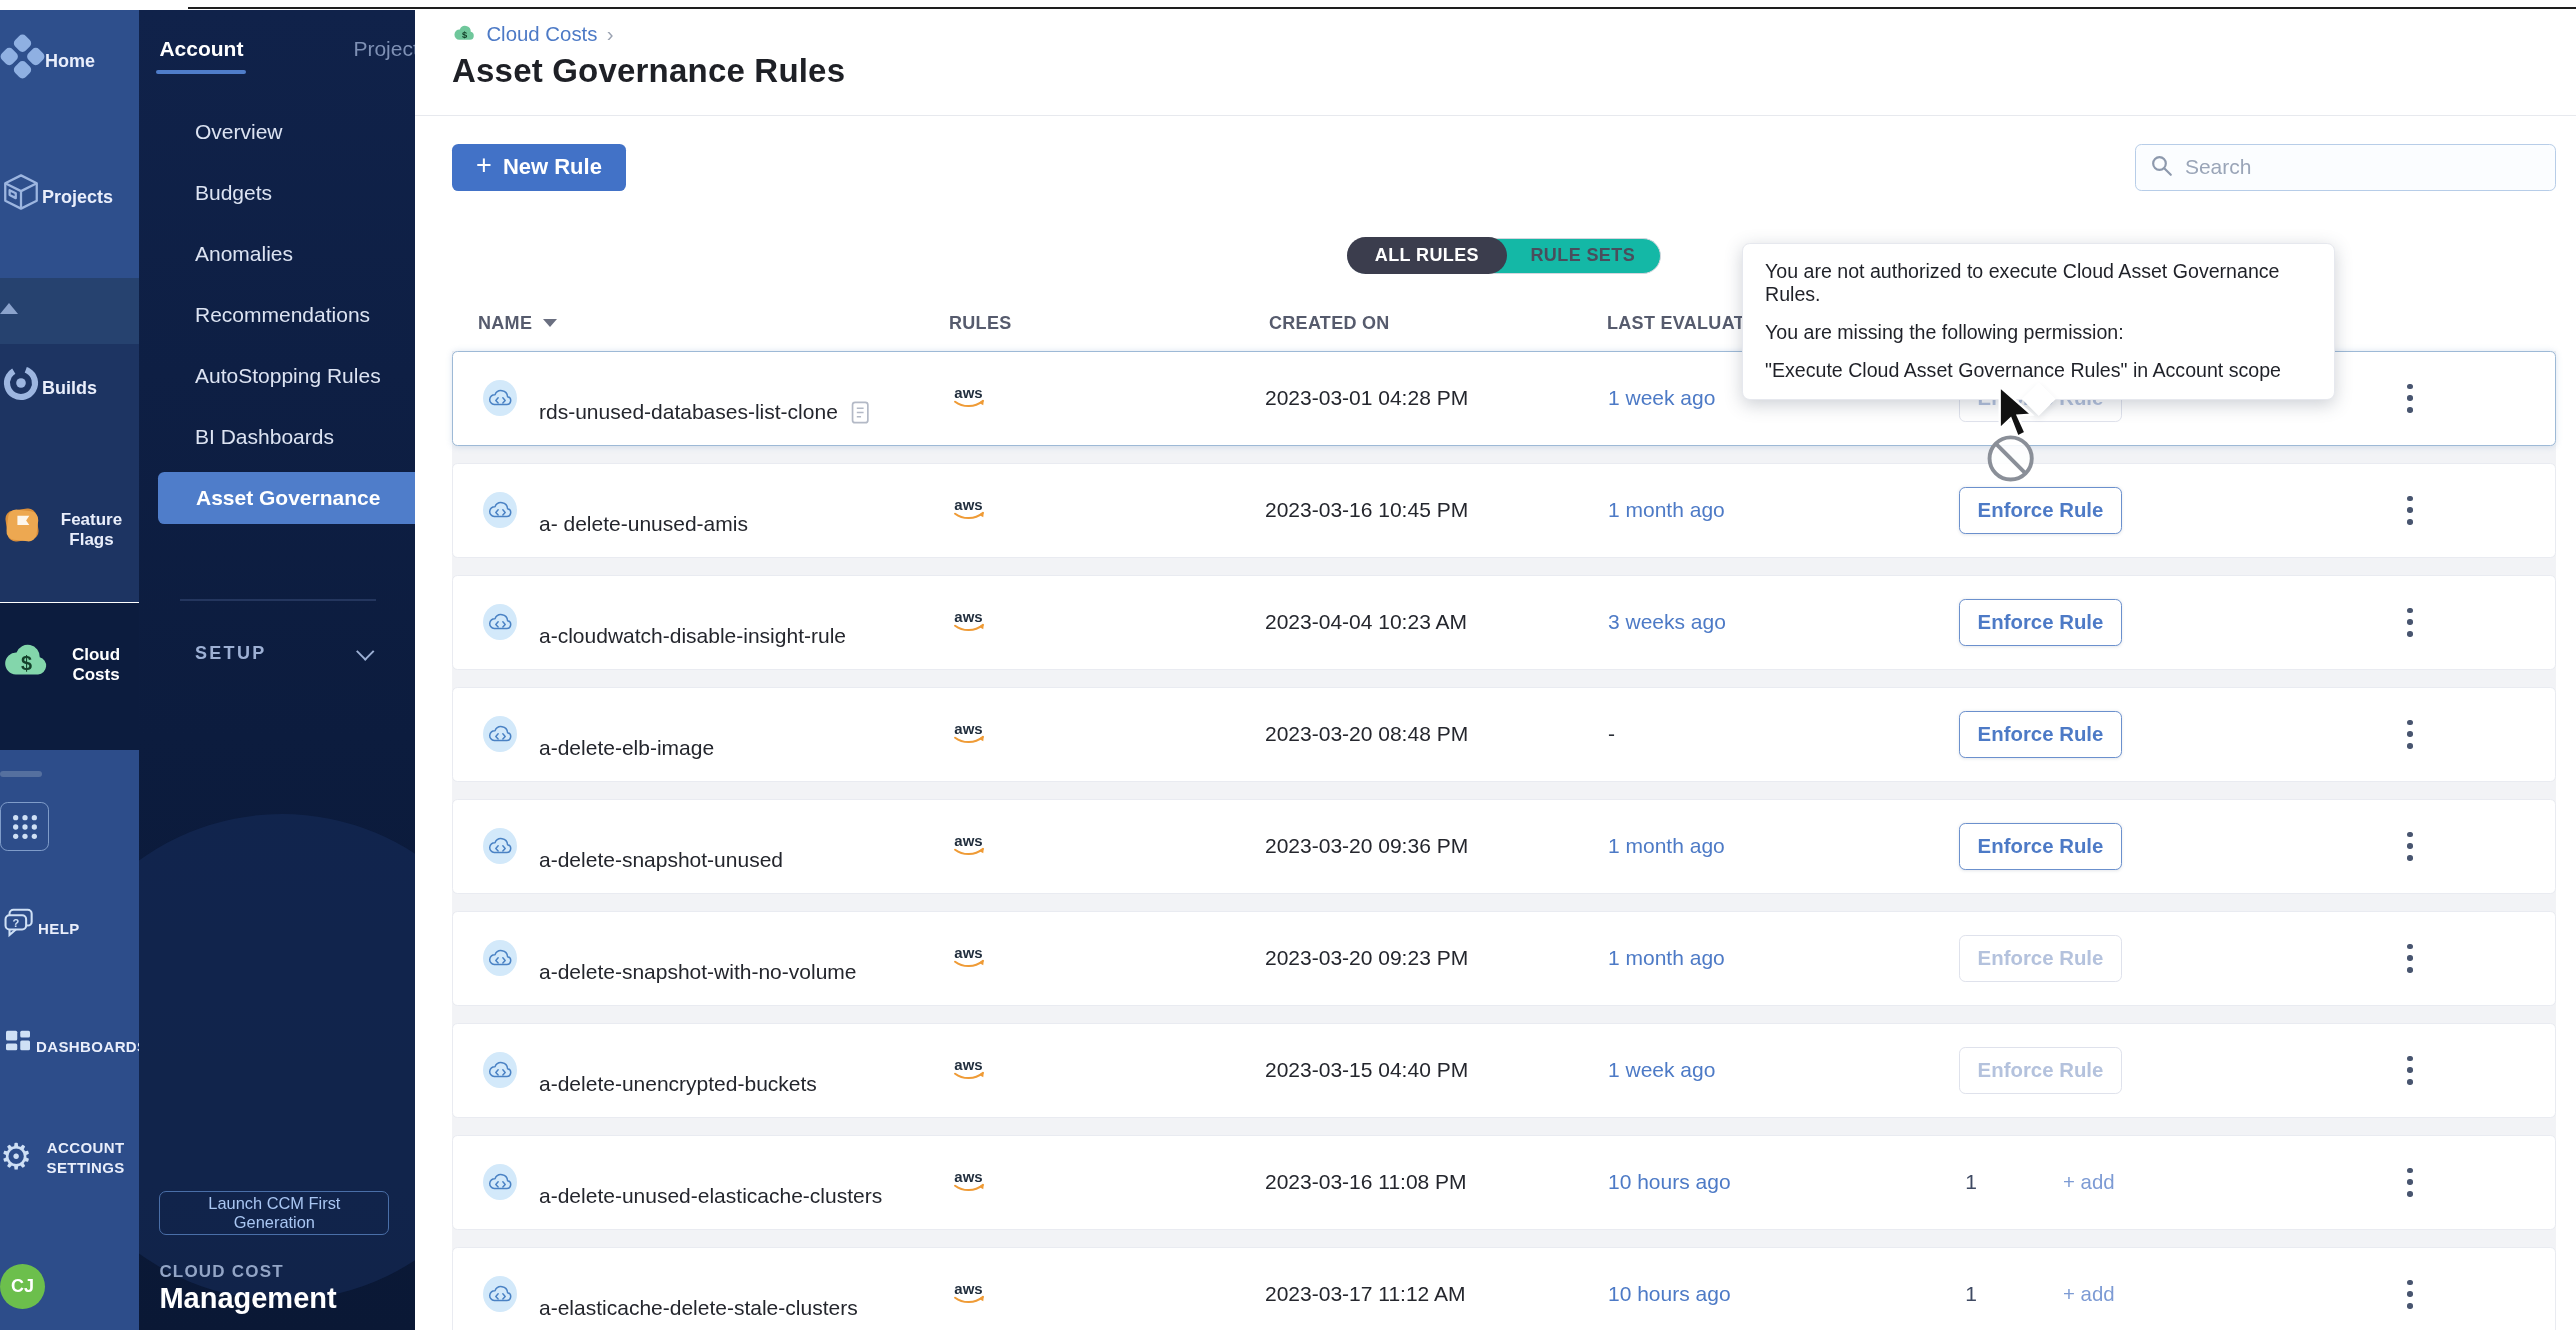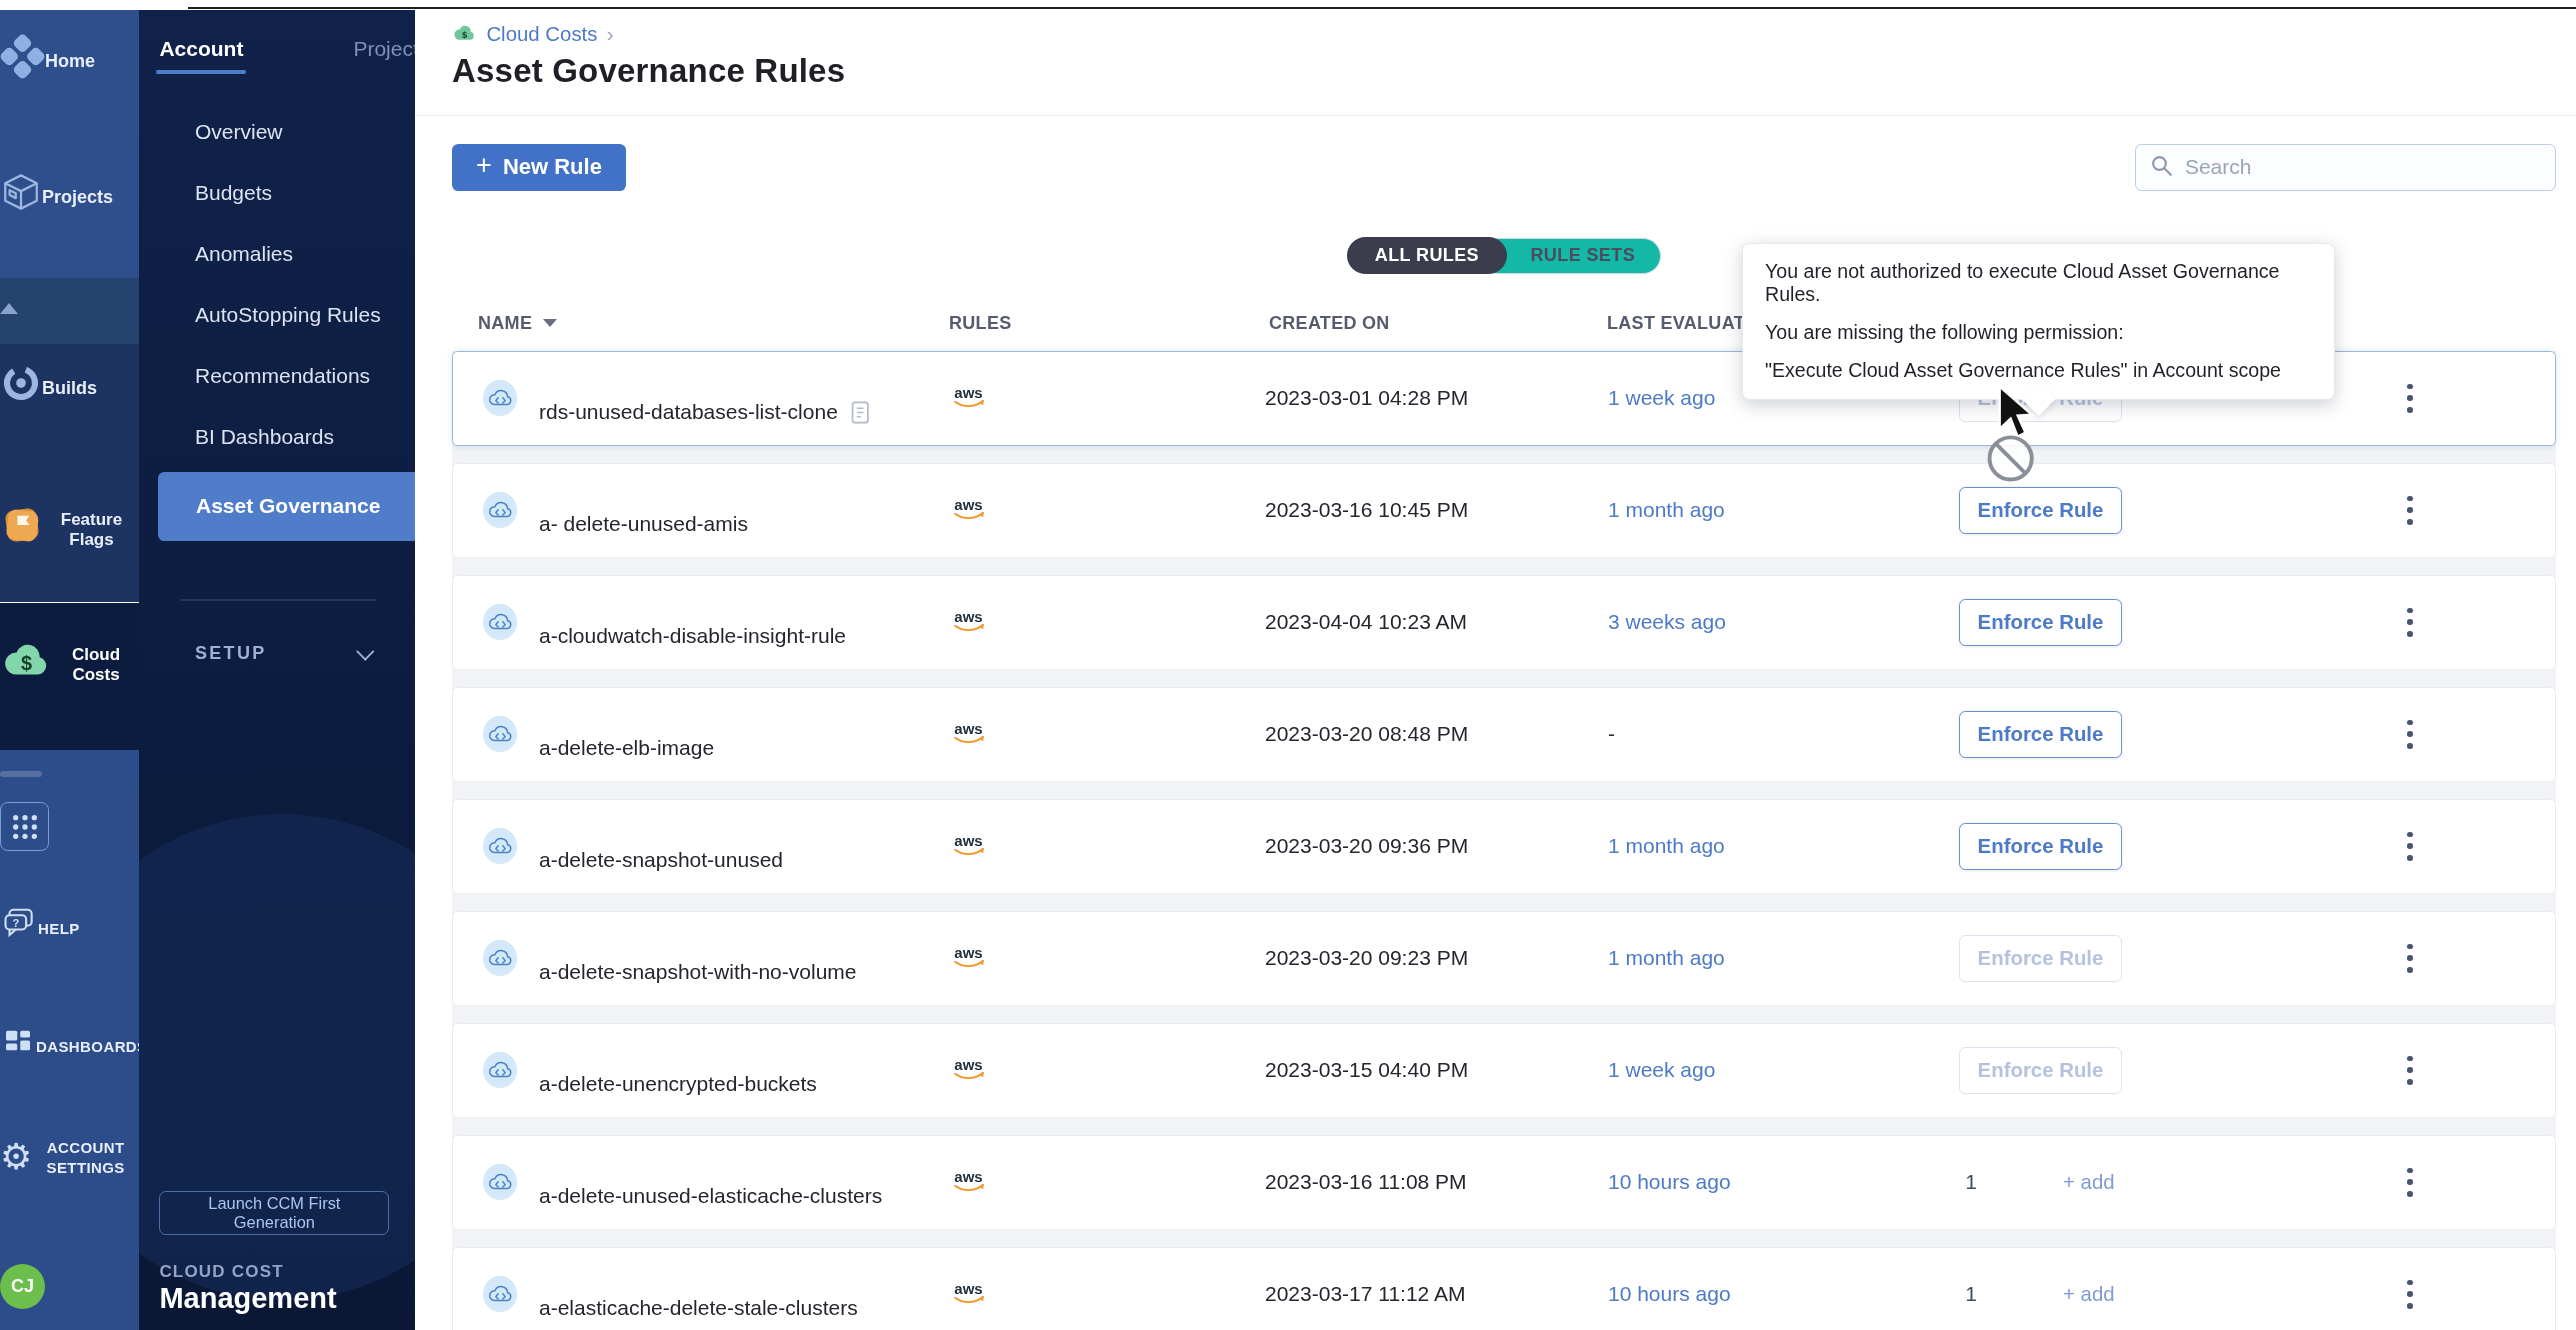"AutoStopping Rules" div.menu-item { order: before "Recommendations" -> after "Recommendations" }
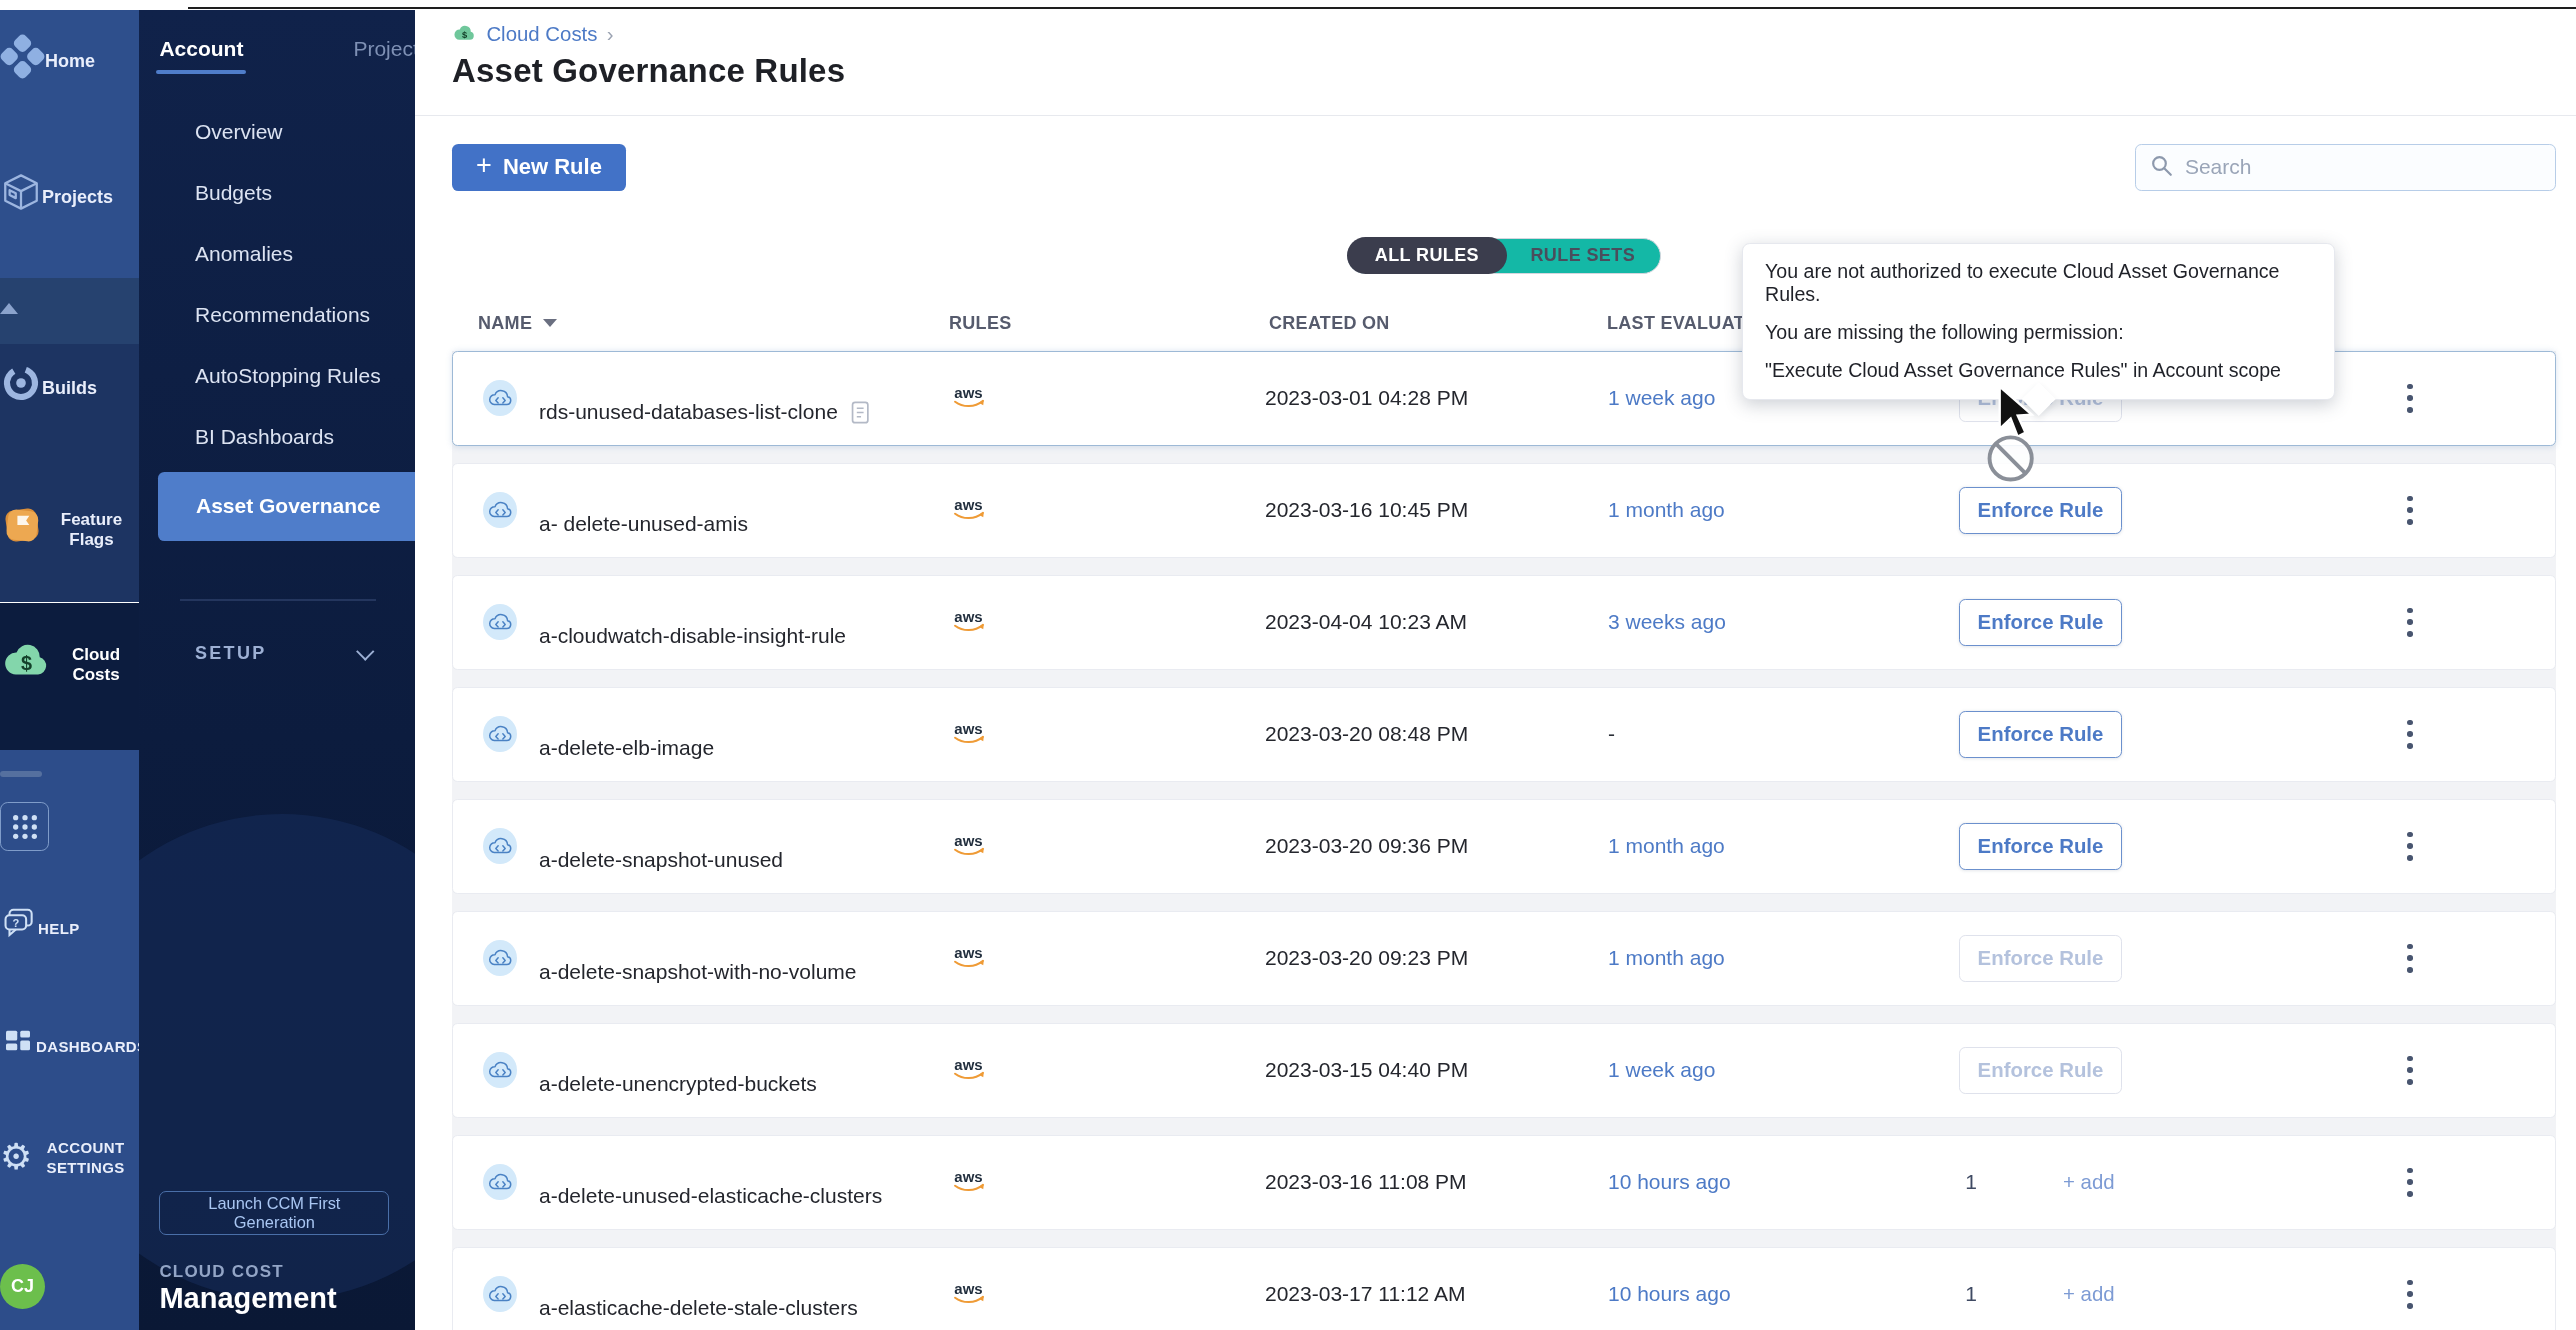"Asset Governance" .menu-item.active { height: 69px -> 52px }
